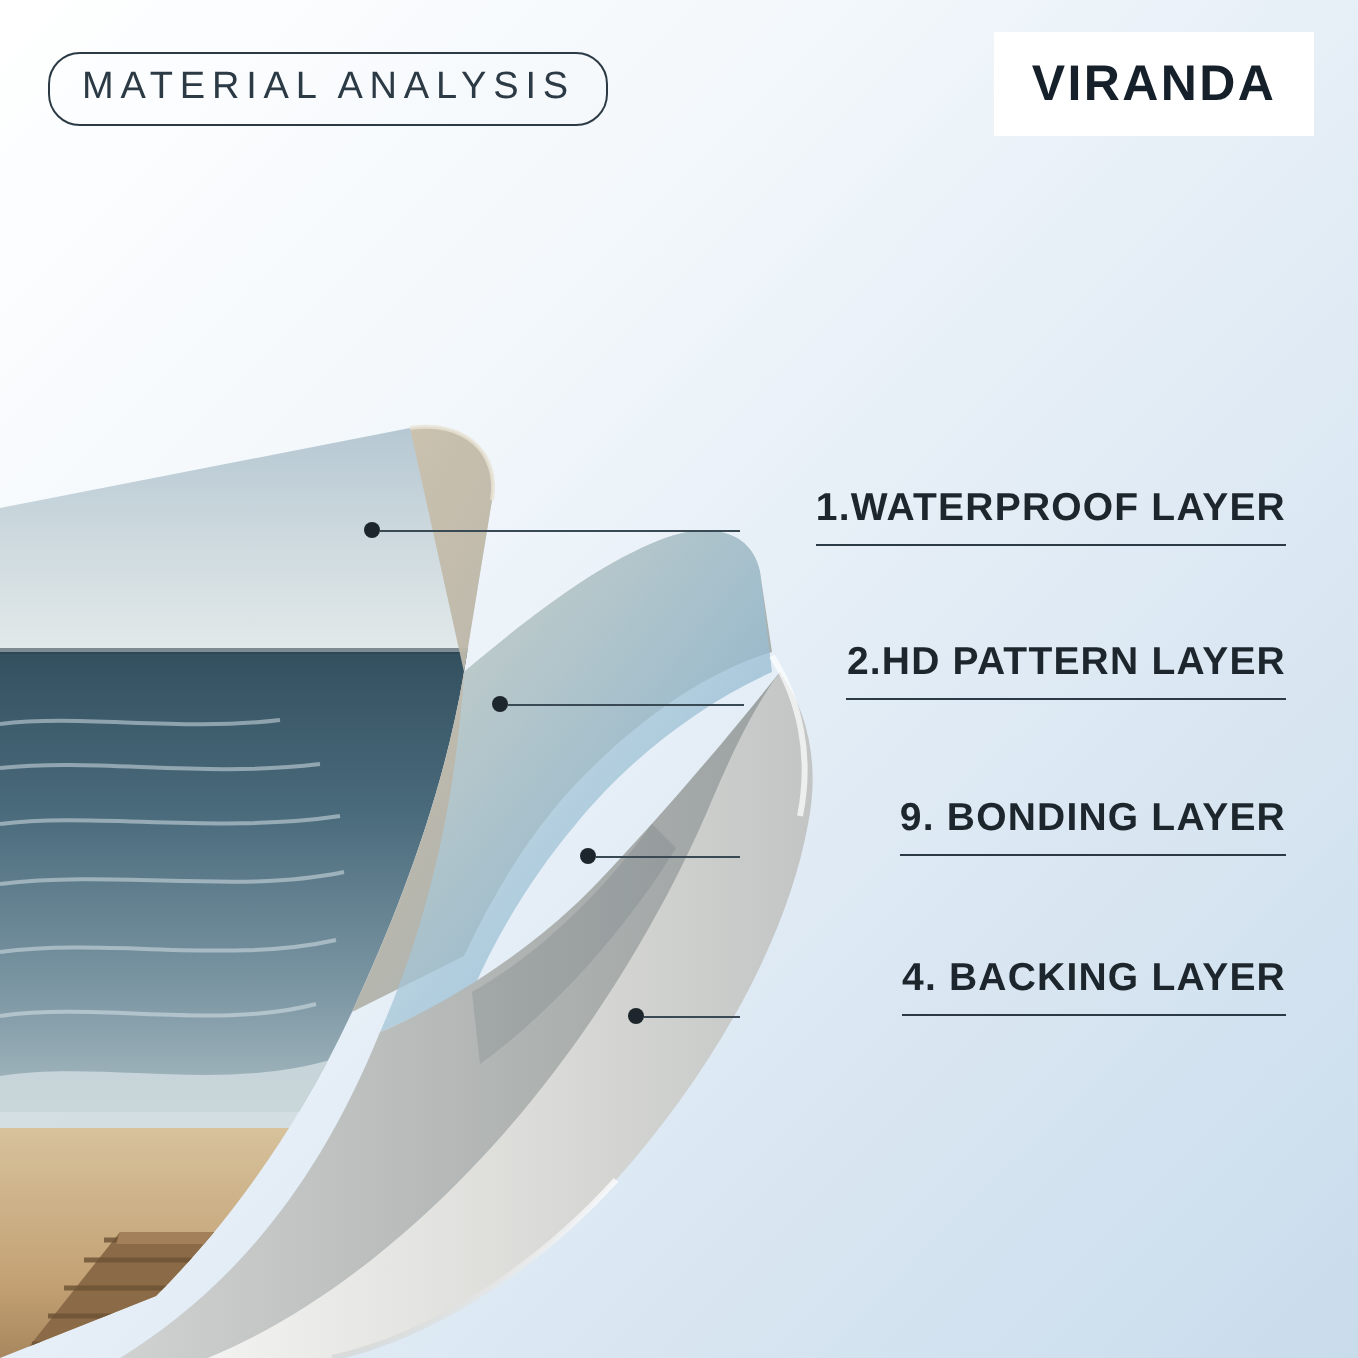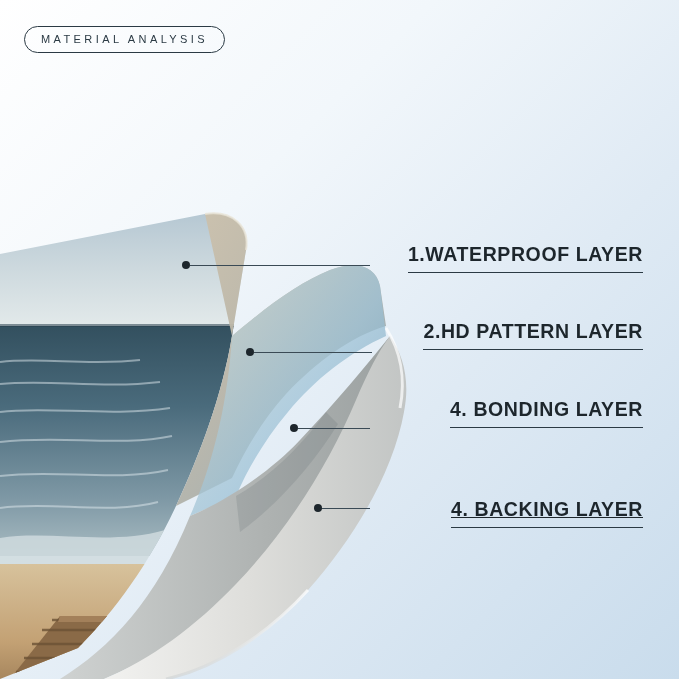"MATERIAL ANALYSIS" .eyebrow { font-size: 11px -> 19px }
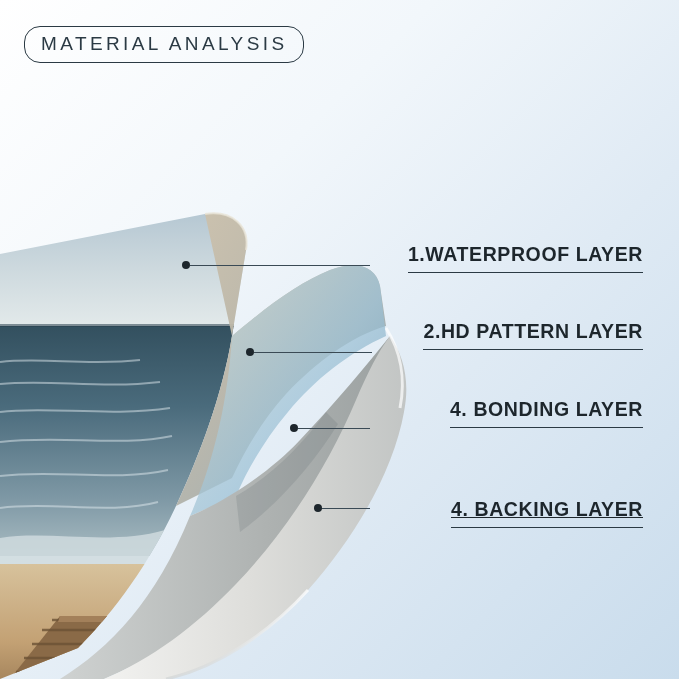"VIRANDA" div.brand-box { html: none -> <div> <span>VIRANDA</span> </div> }
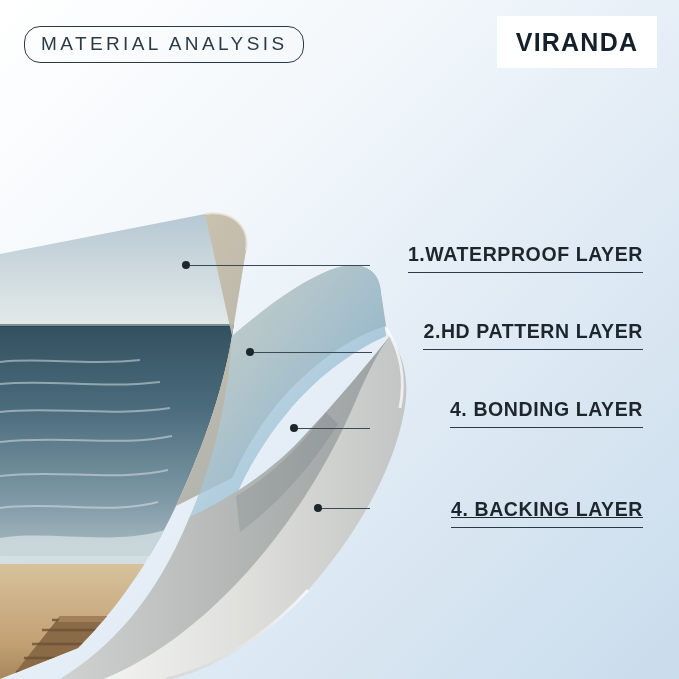"4. BONDING LAYER" span { text: 4 -> 9 }
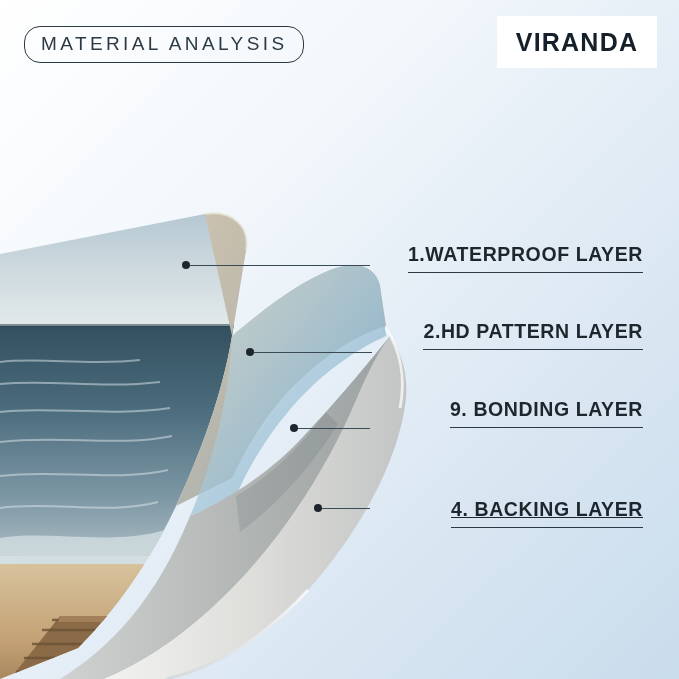"4. BACKING LAYER" .c4 { text-decoration: underline -> none; top: 498px -> 478px }
